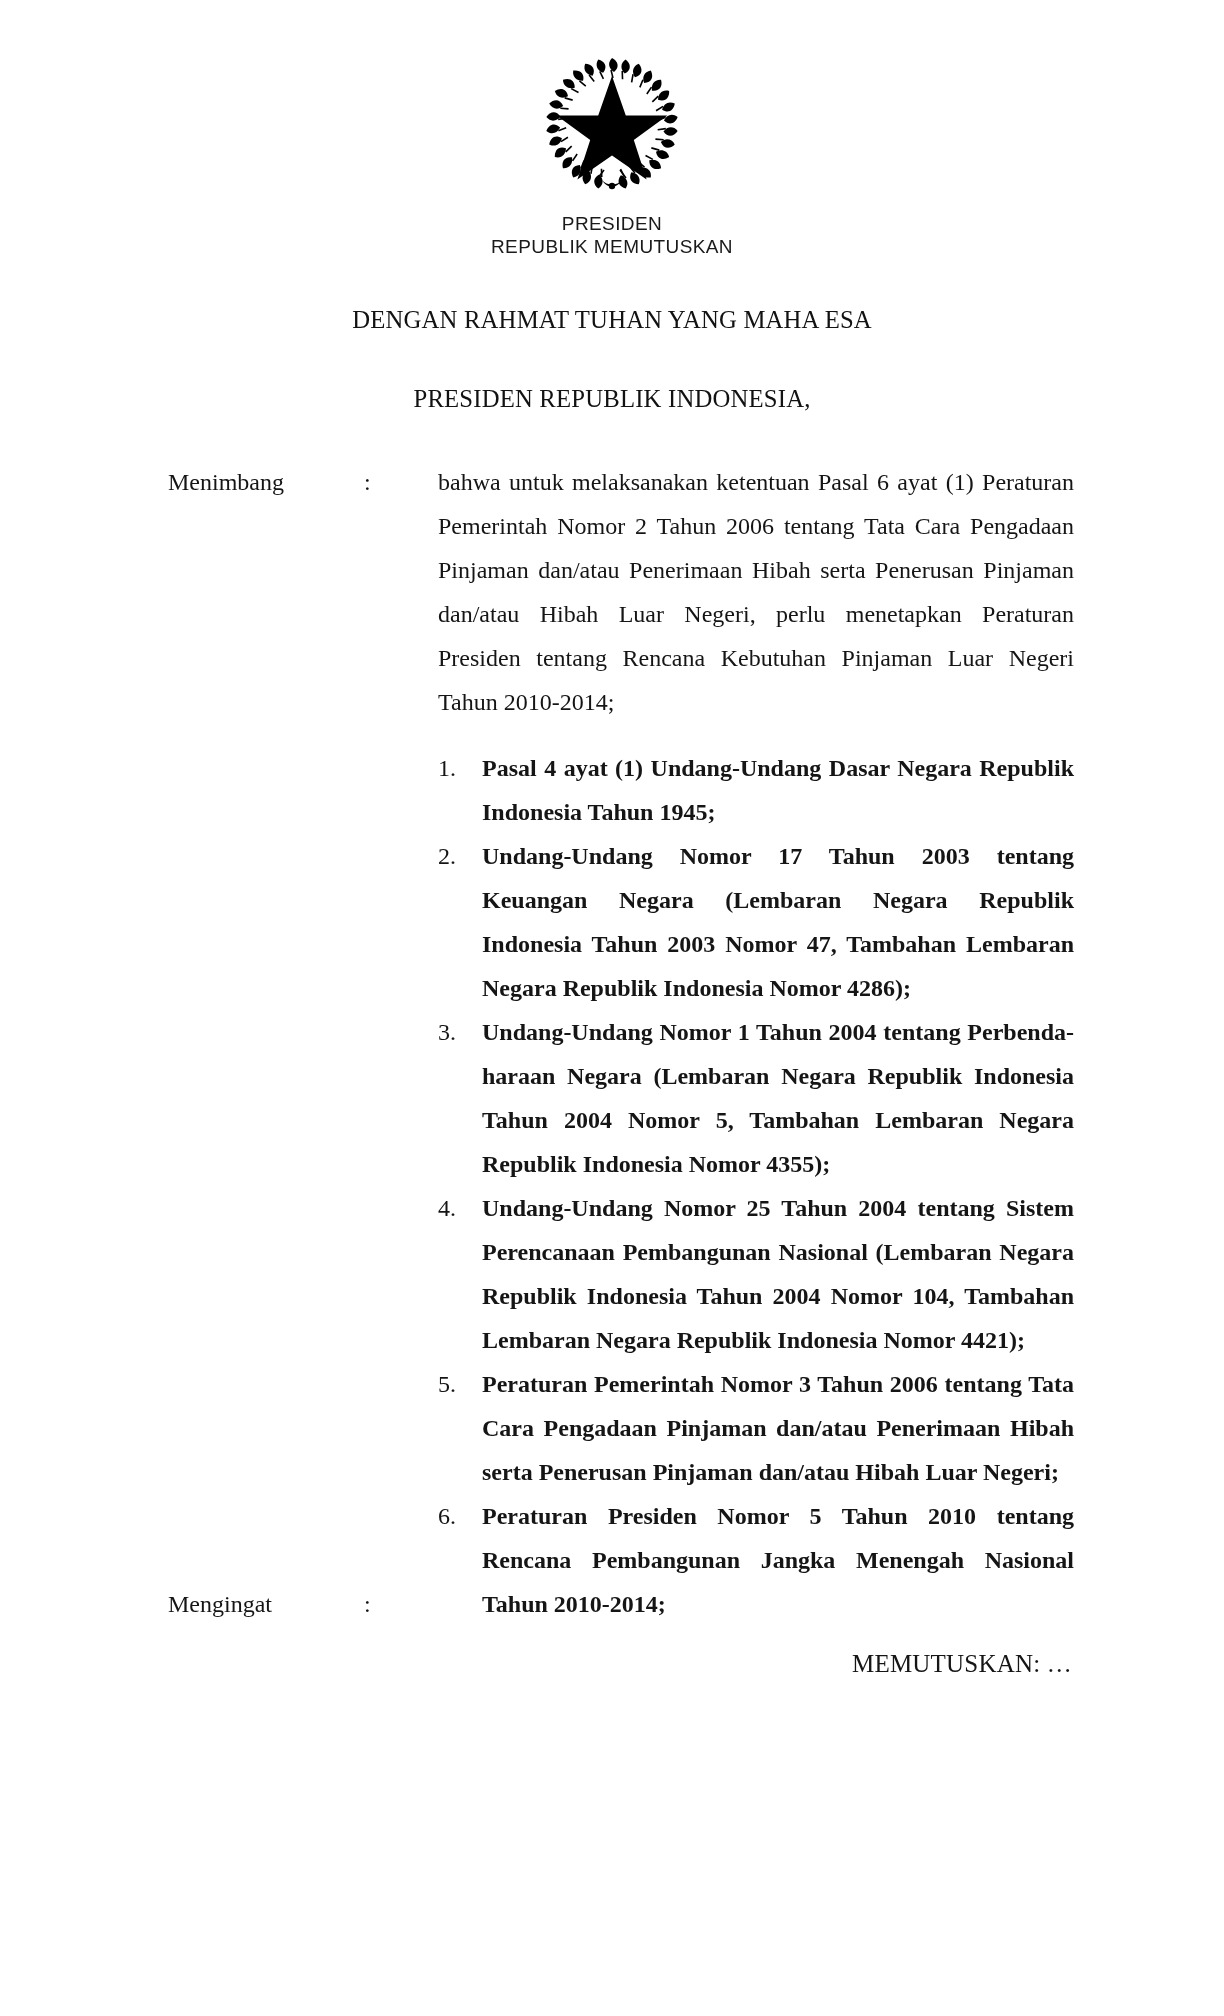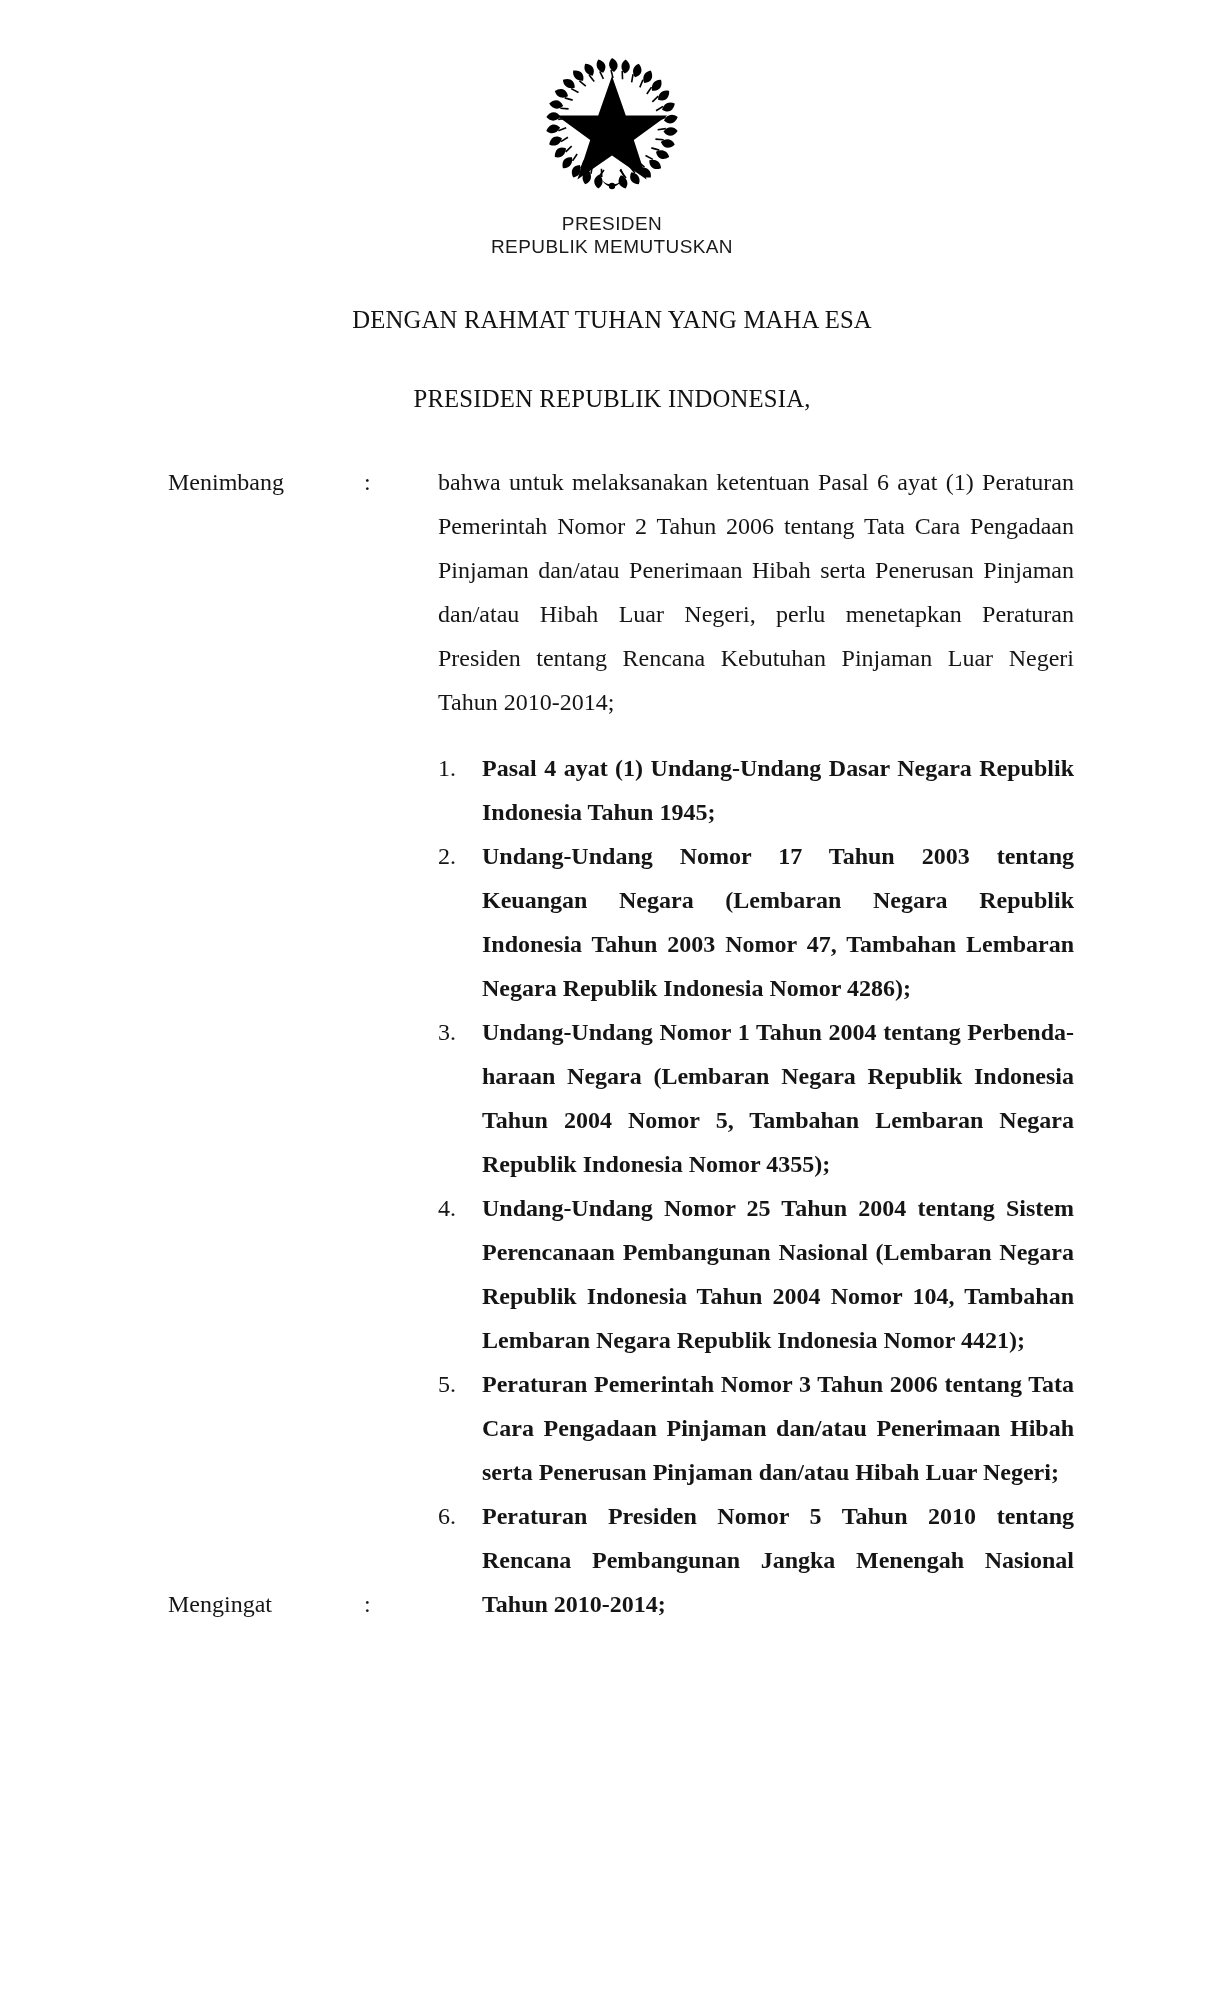"MEMUTUSKAN: …" div.continuation { html: none -> <div>MEMUTUSKAN: …</div> }
